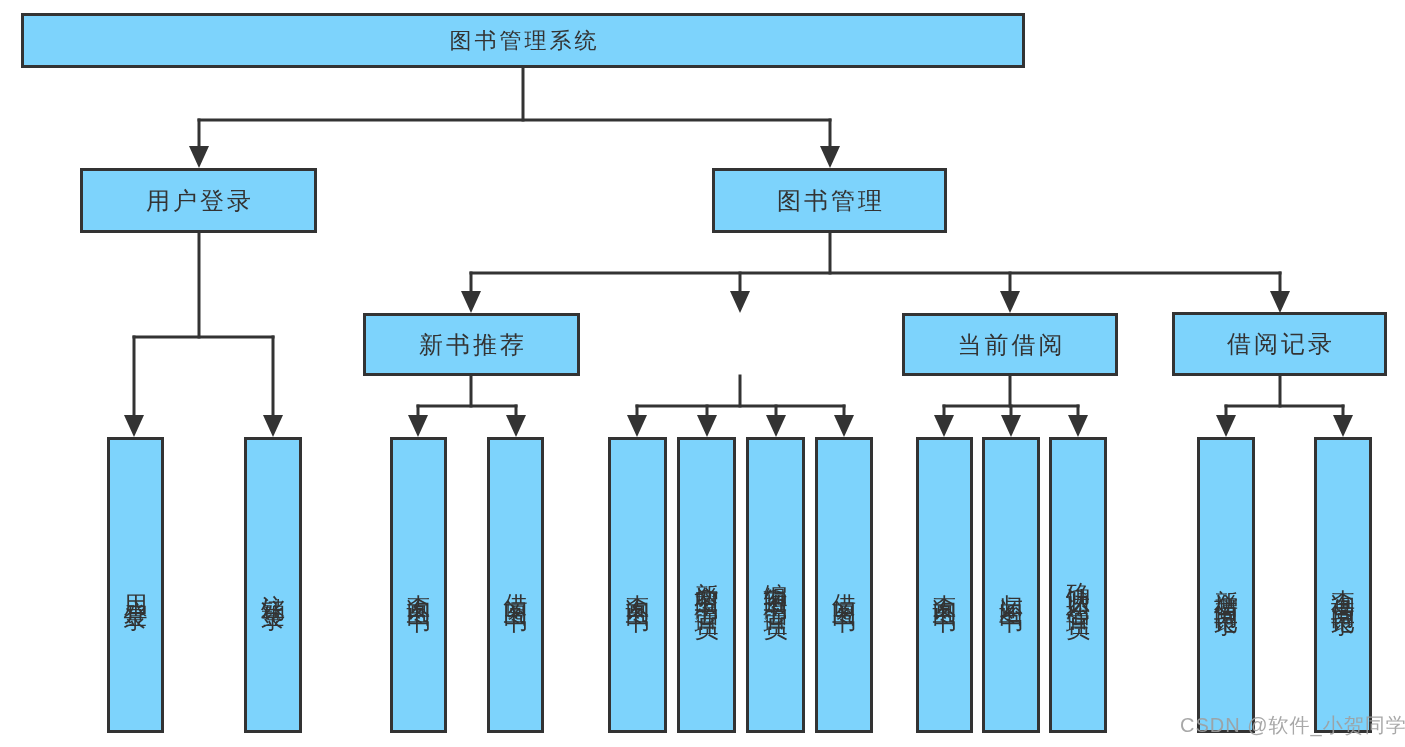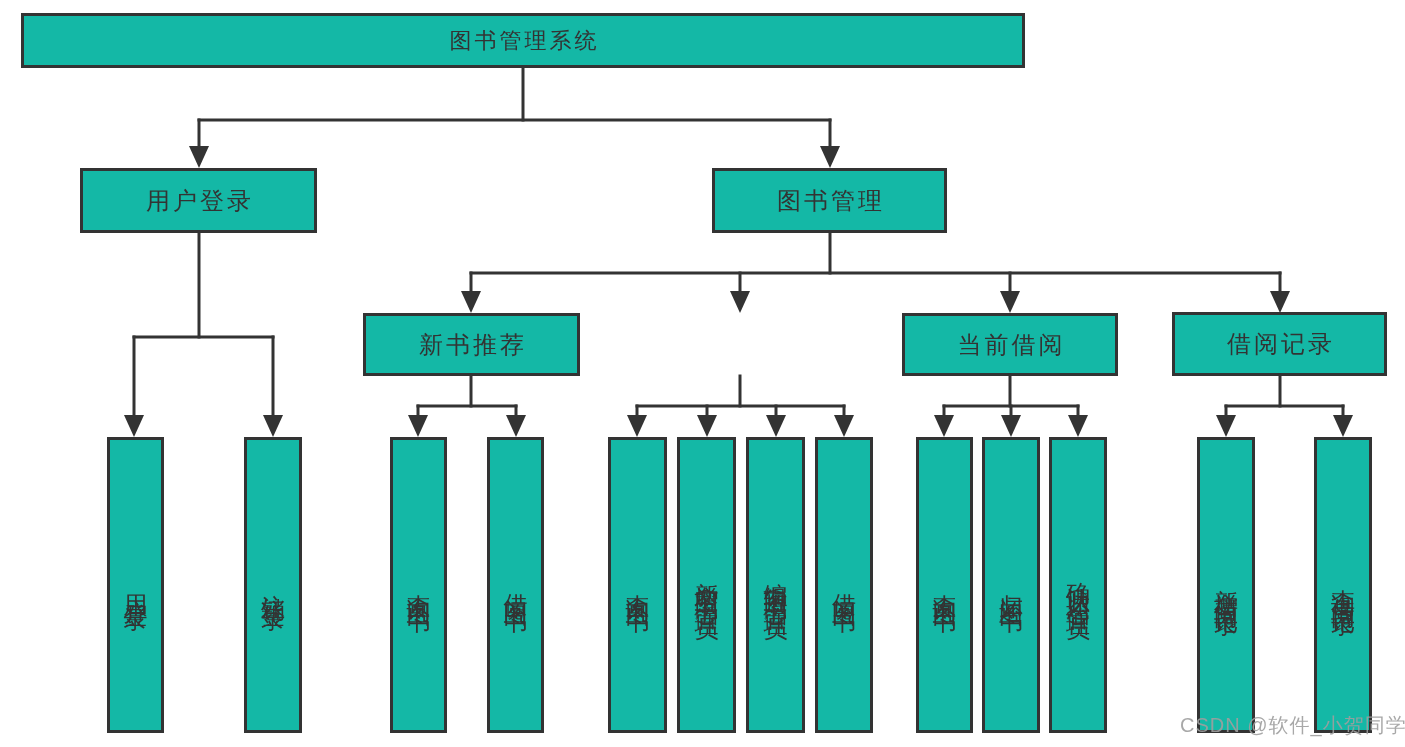"图书管理系统" .box { background: #14b8a6 -> #7dd3fc }
